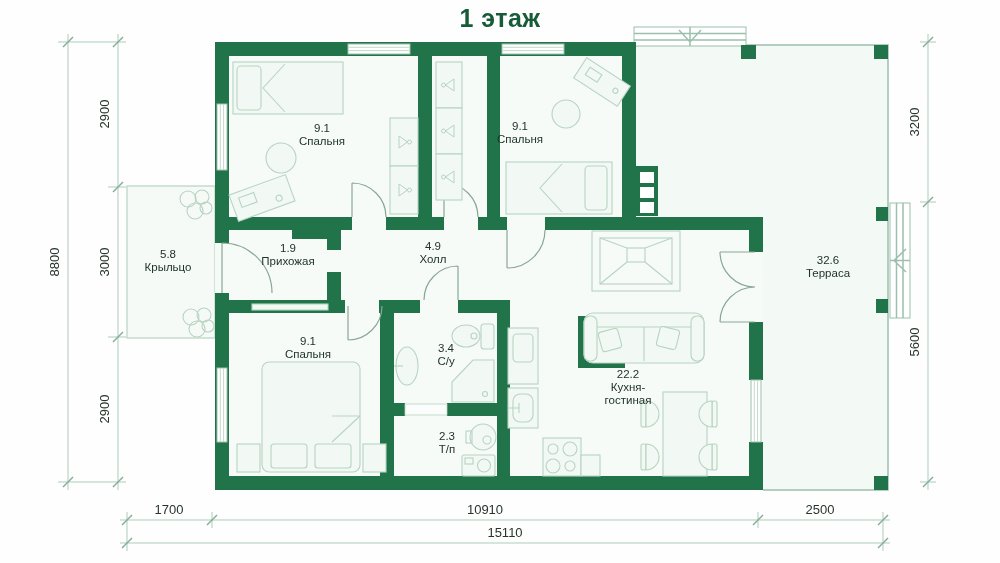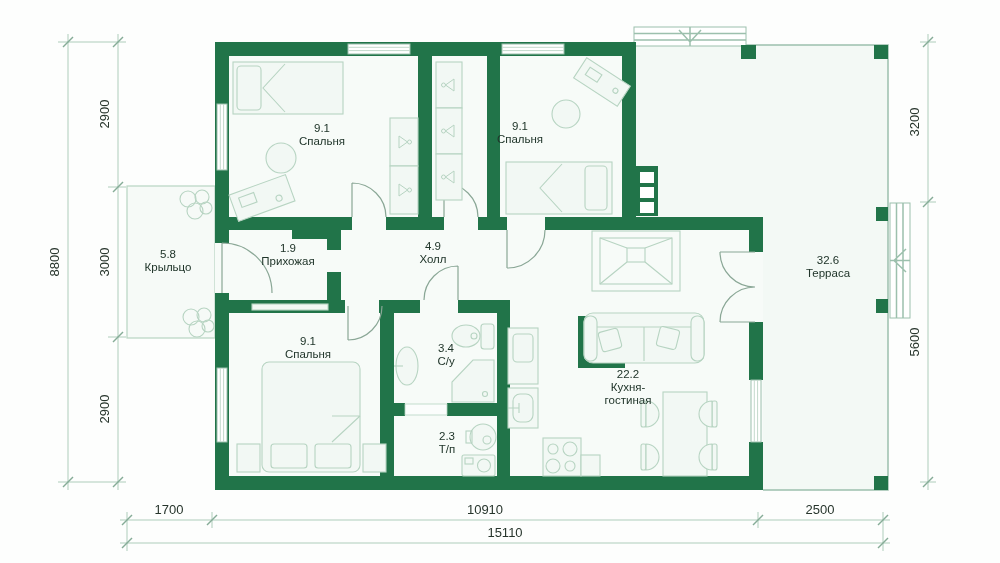"1 этаж" div.title { html: none -> <div>1 этаж</div> }
